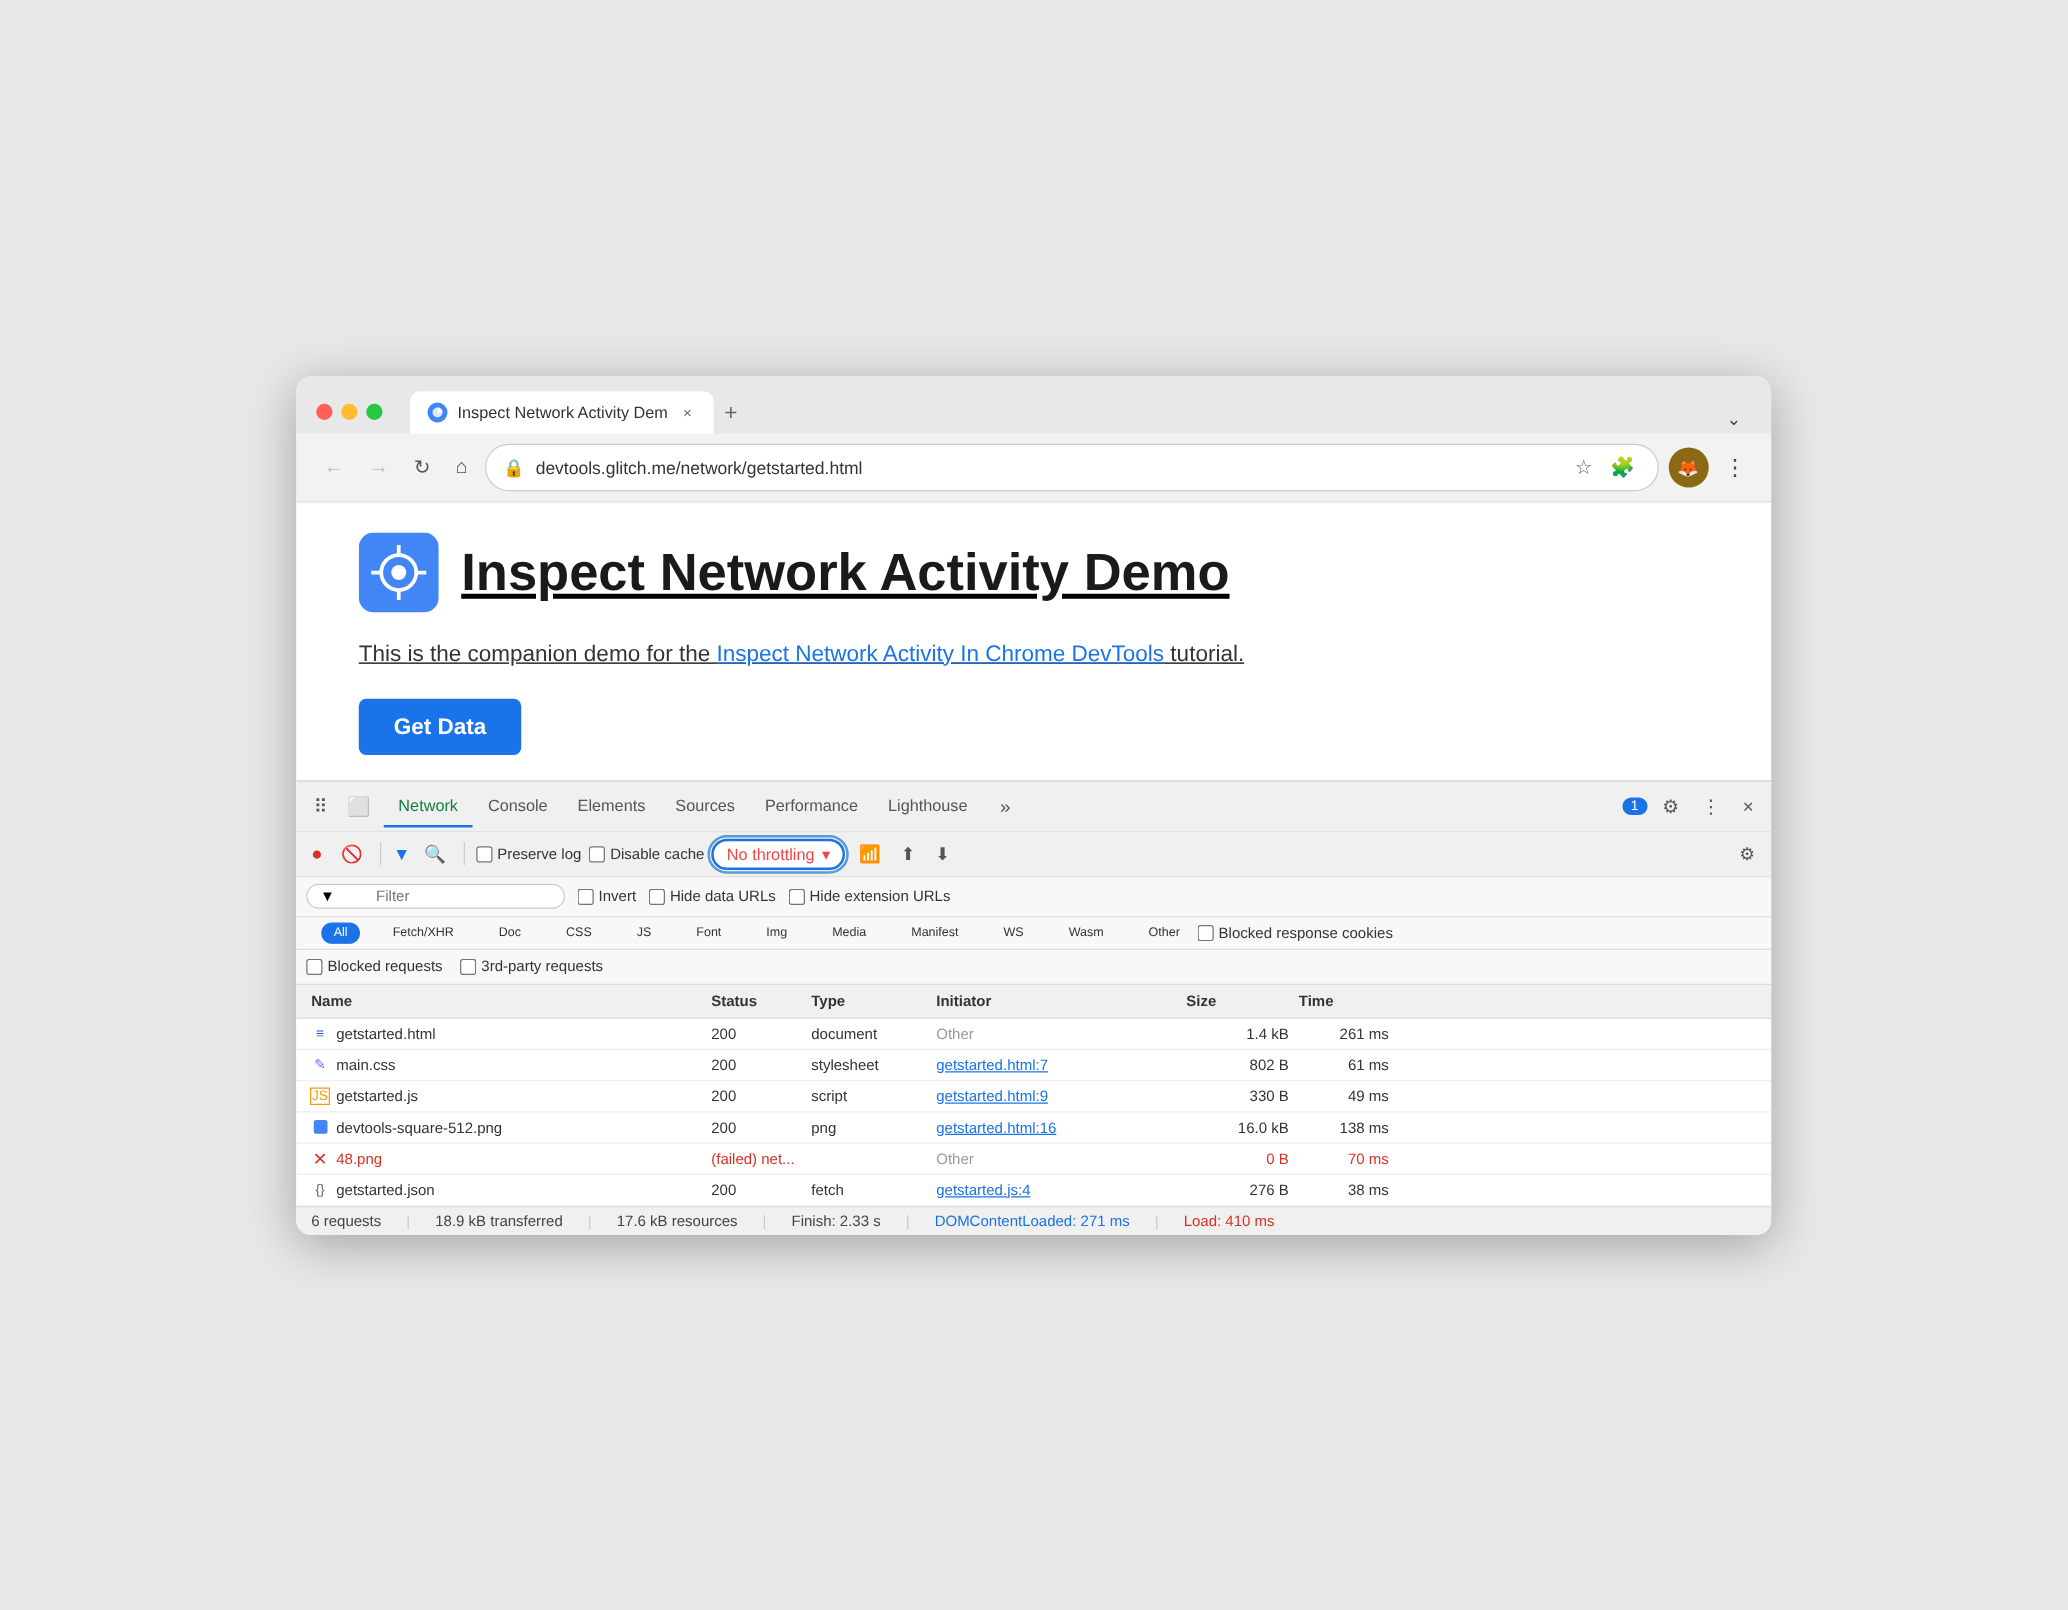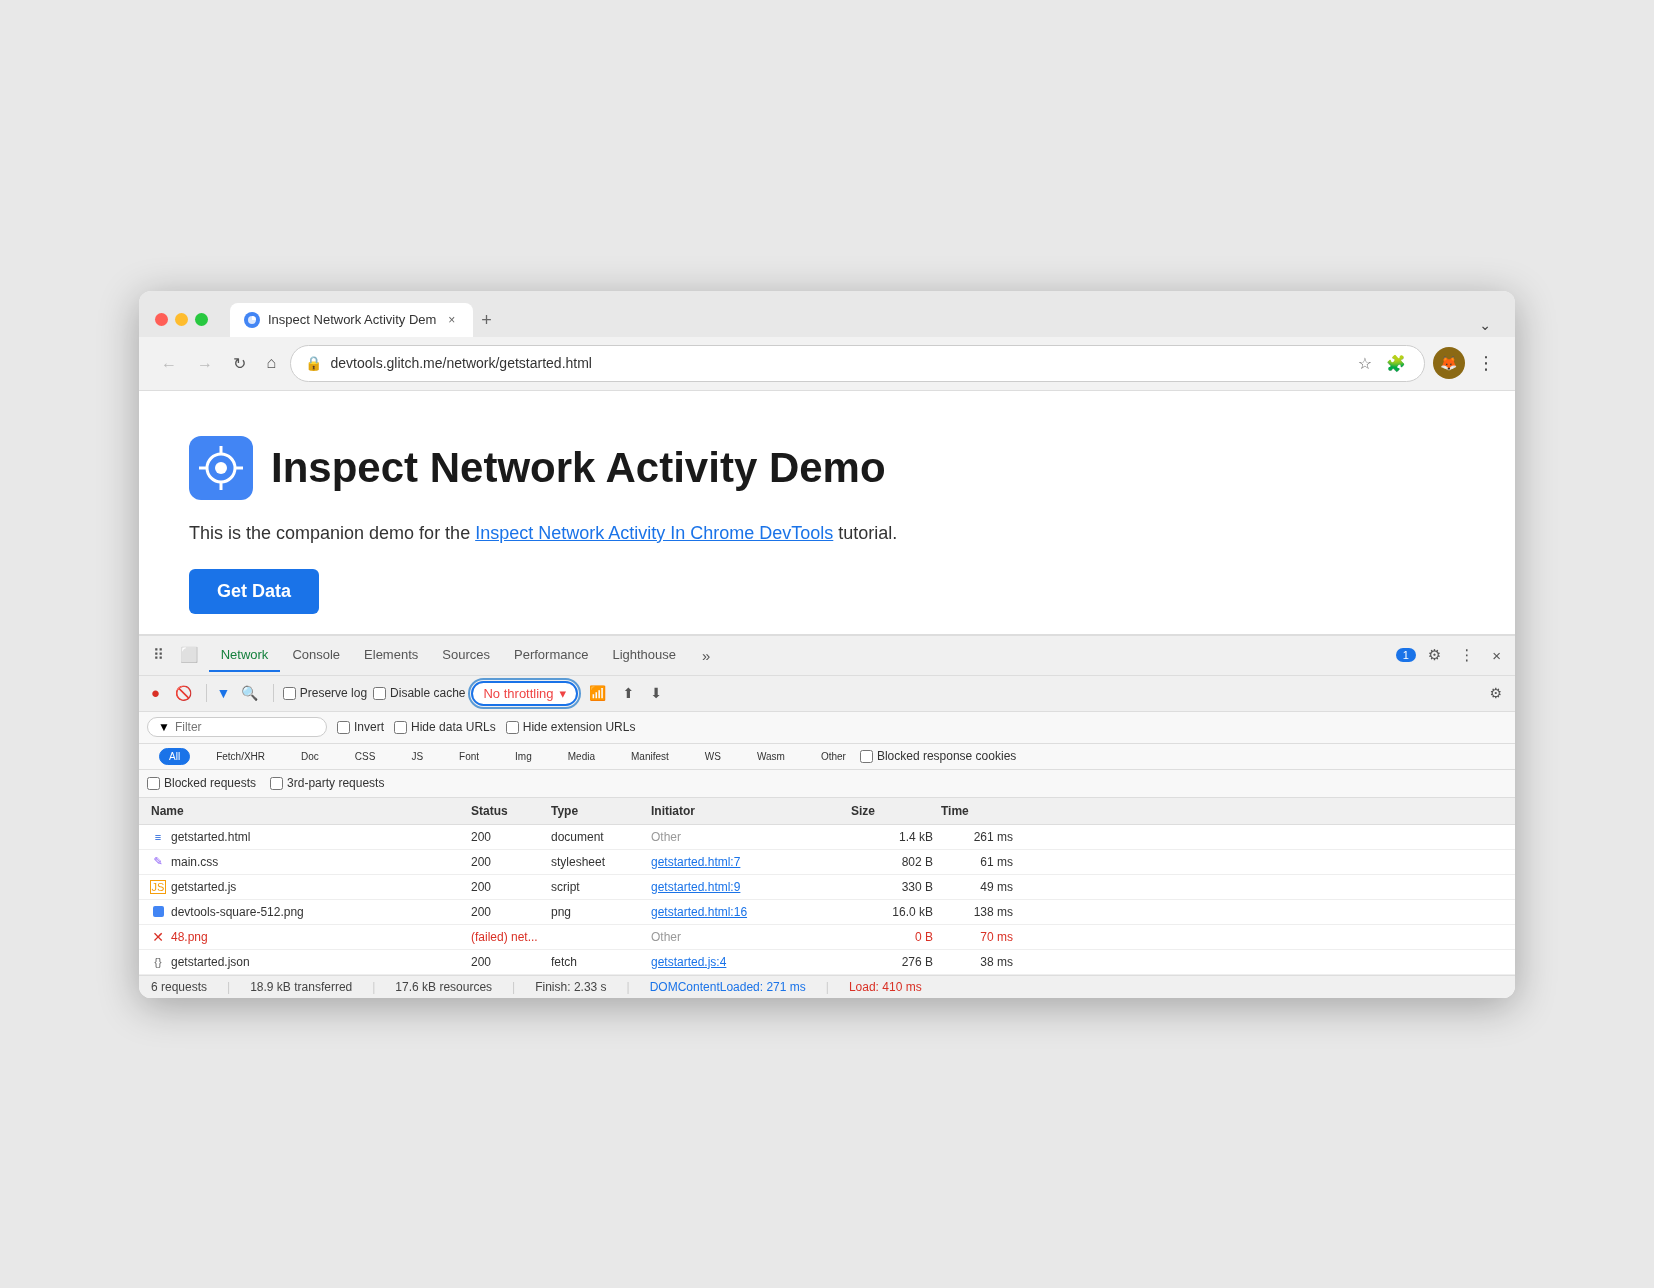"Inspect Network Activity Dem" .browser-window { width: 1376px -> 1180px }
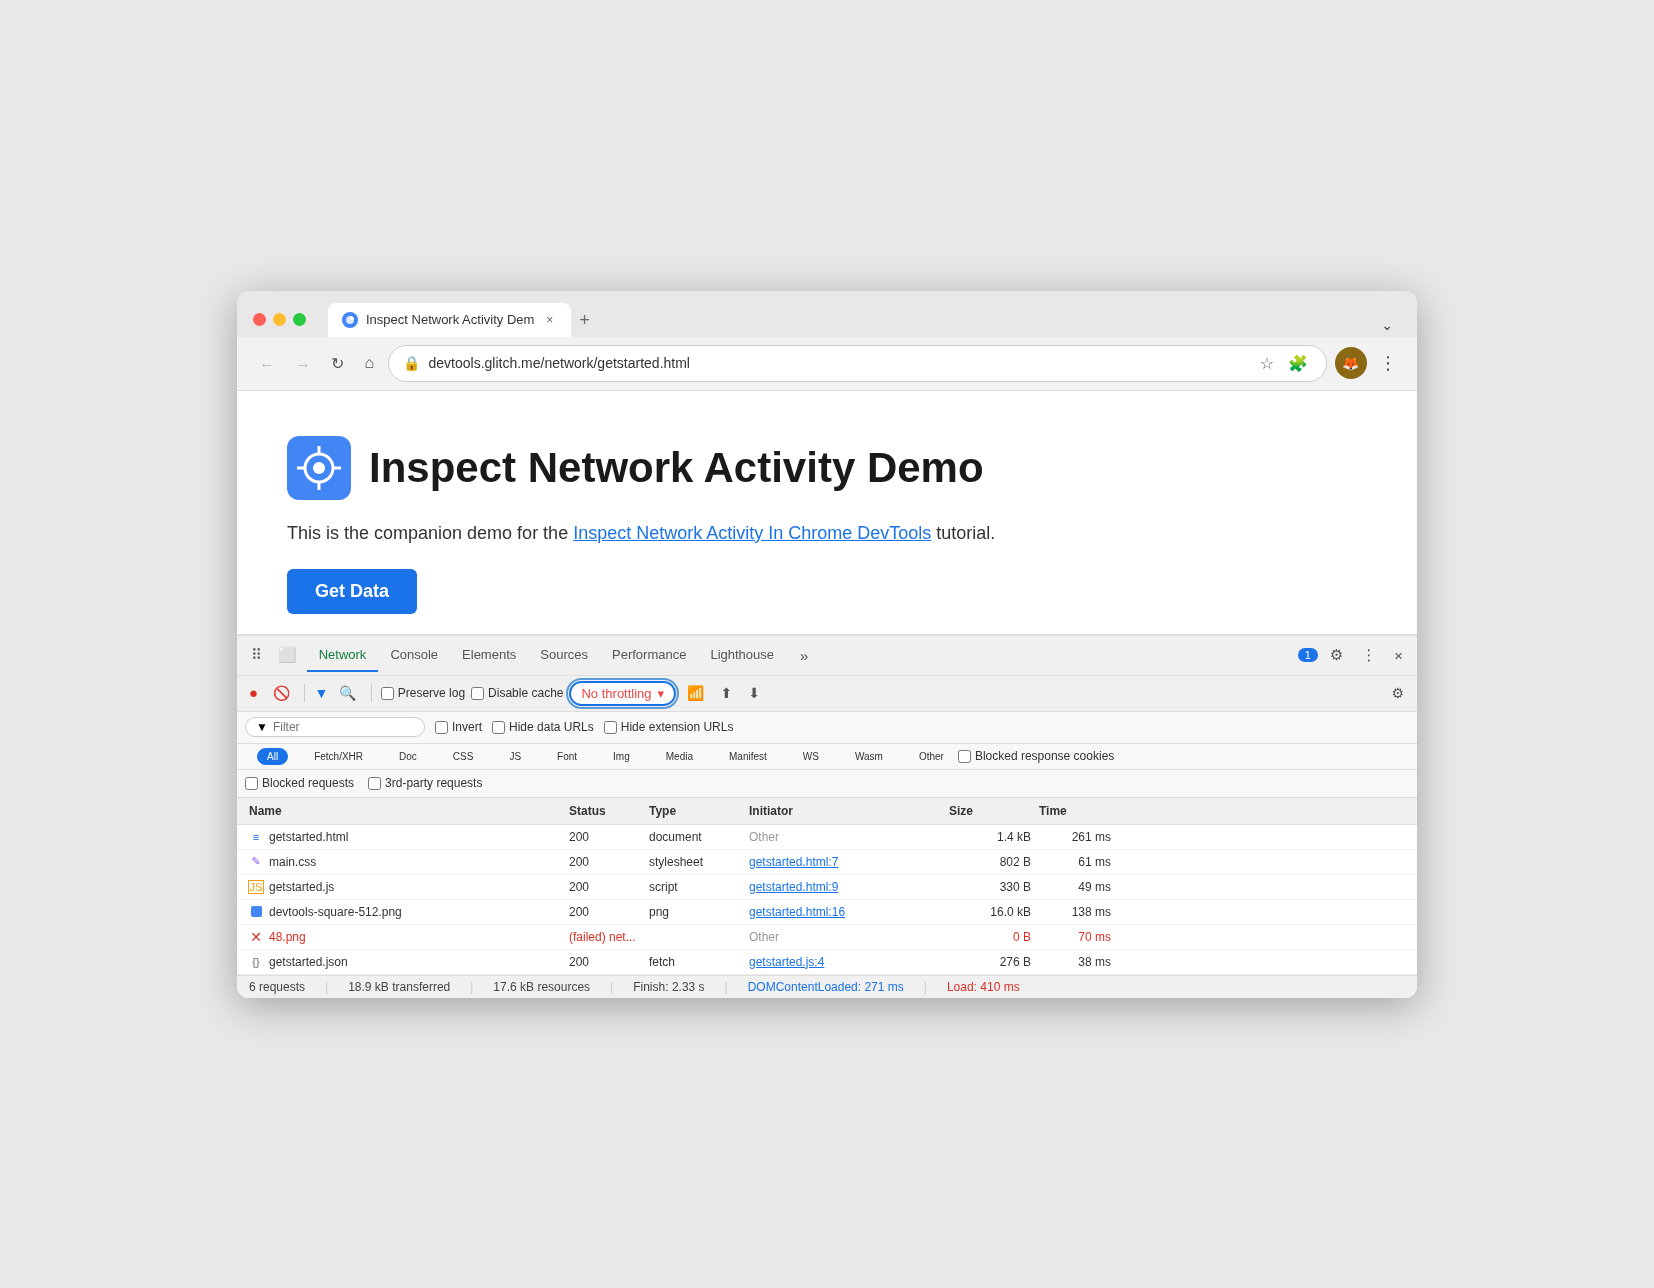"Inspect Network Activity Demo" .page-content { padding: 45px 50px 20px -> 24px 50px 20px; text-decoration: none -> underline }
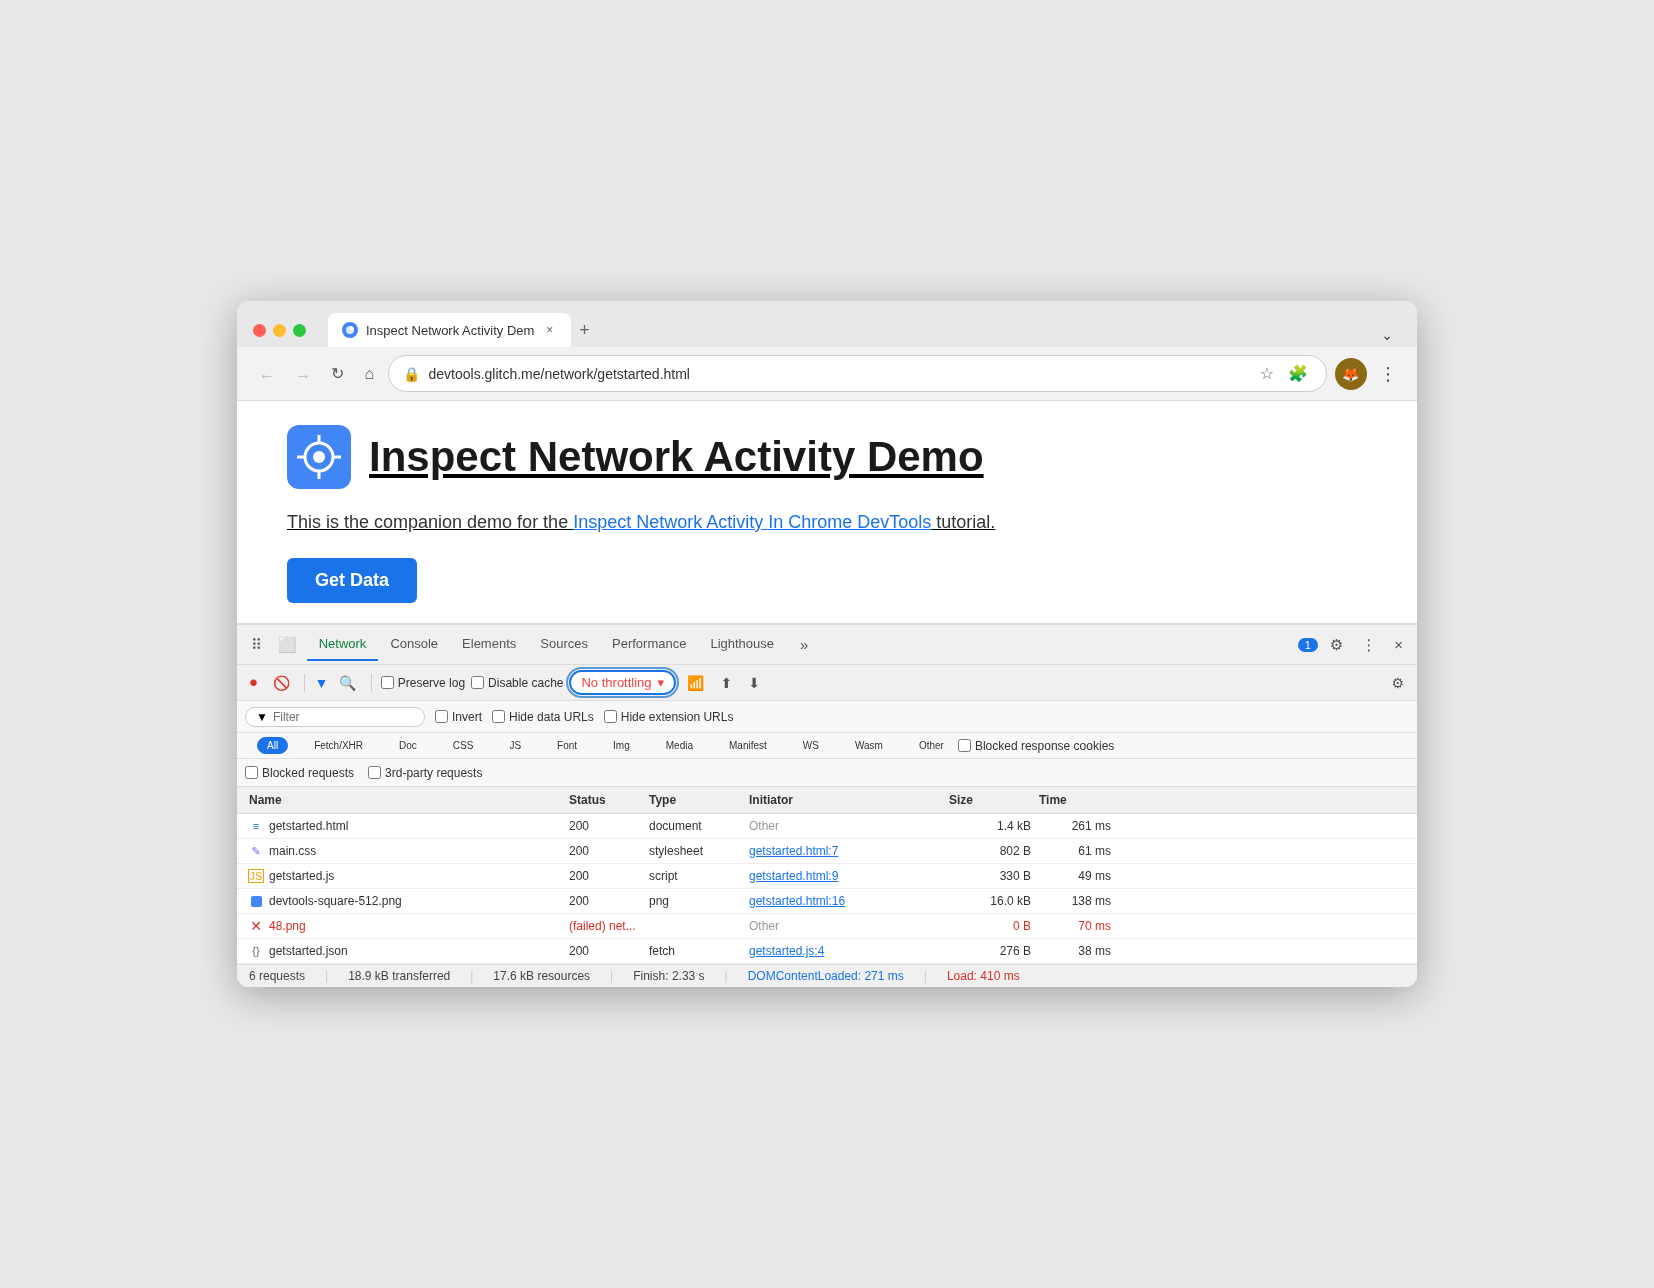"Filter" input { margin-left: none -> 28px }
